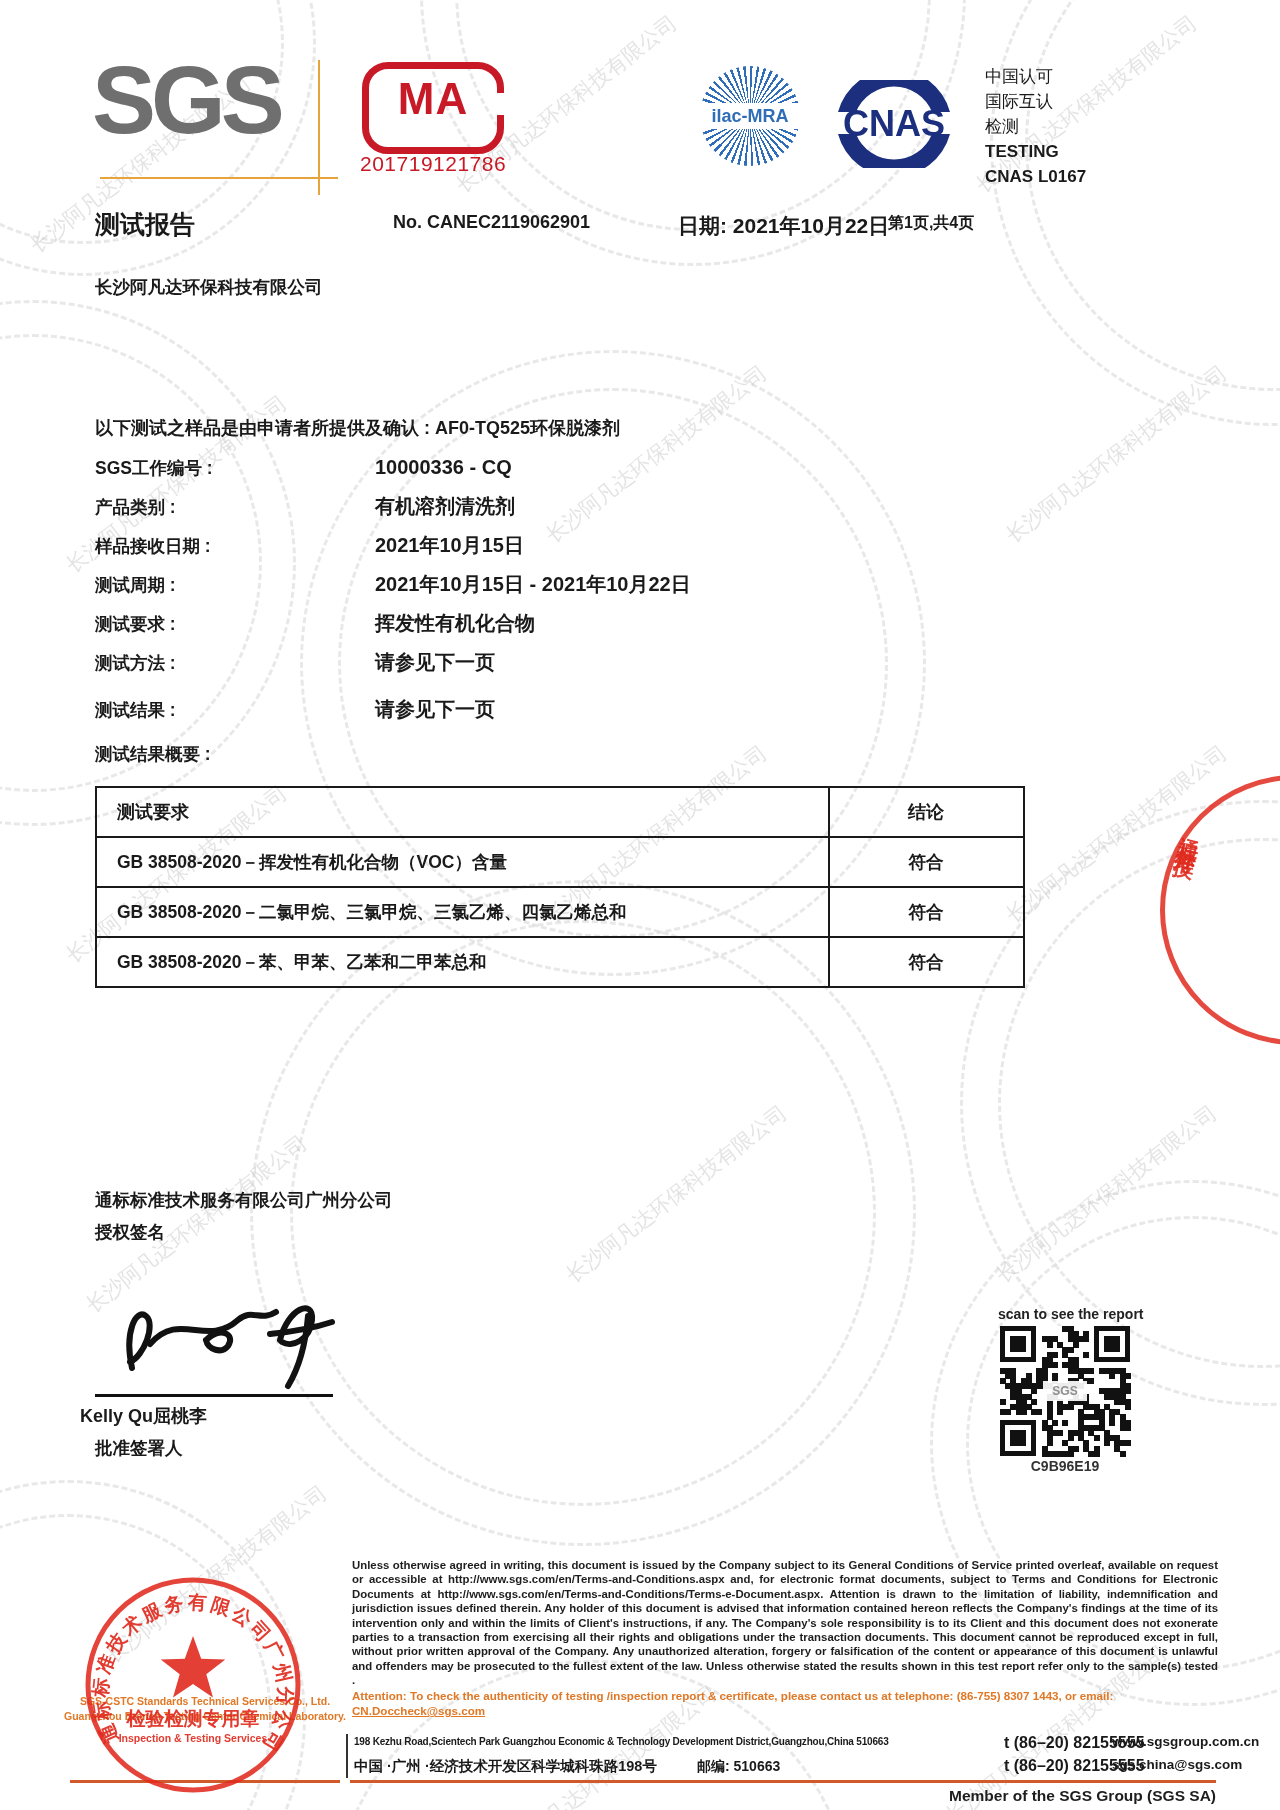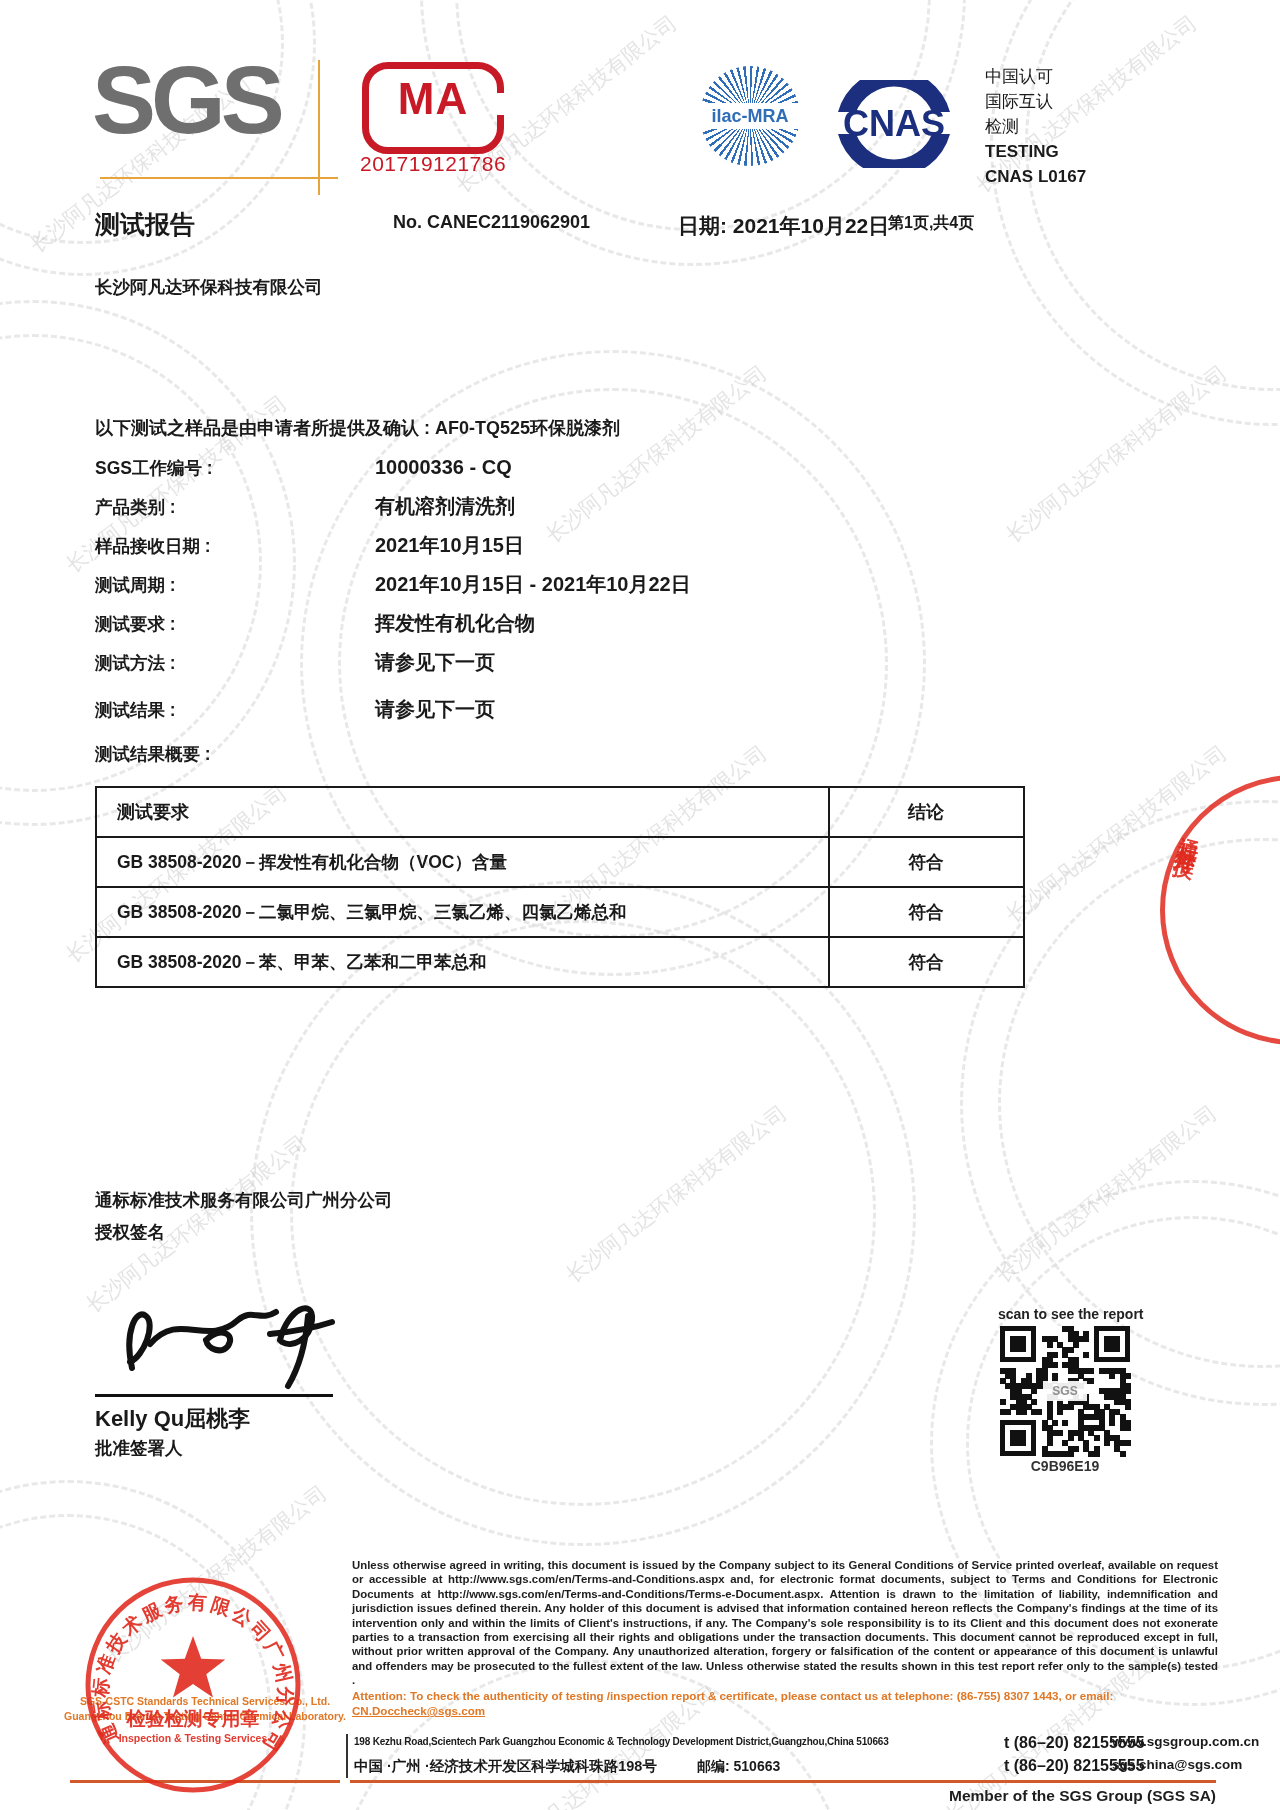"Kelly Qu屈桃李" .sig-name { font-size: 22px -> 18px; left: 95px -> 80px }
